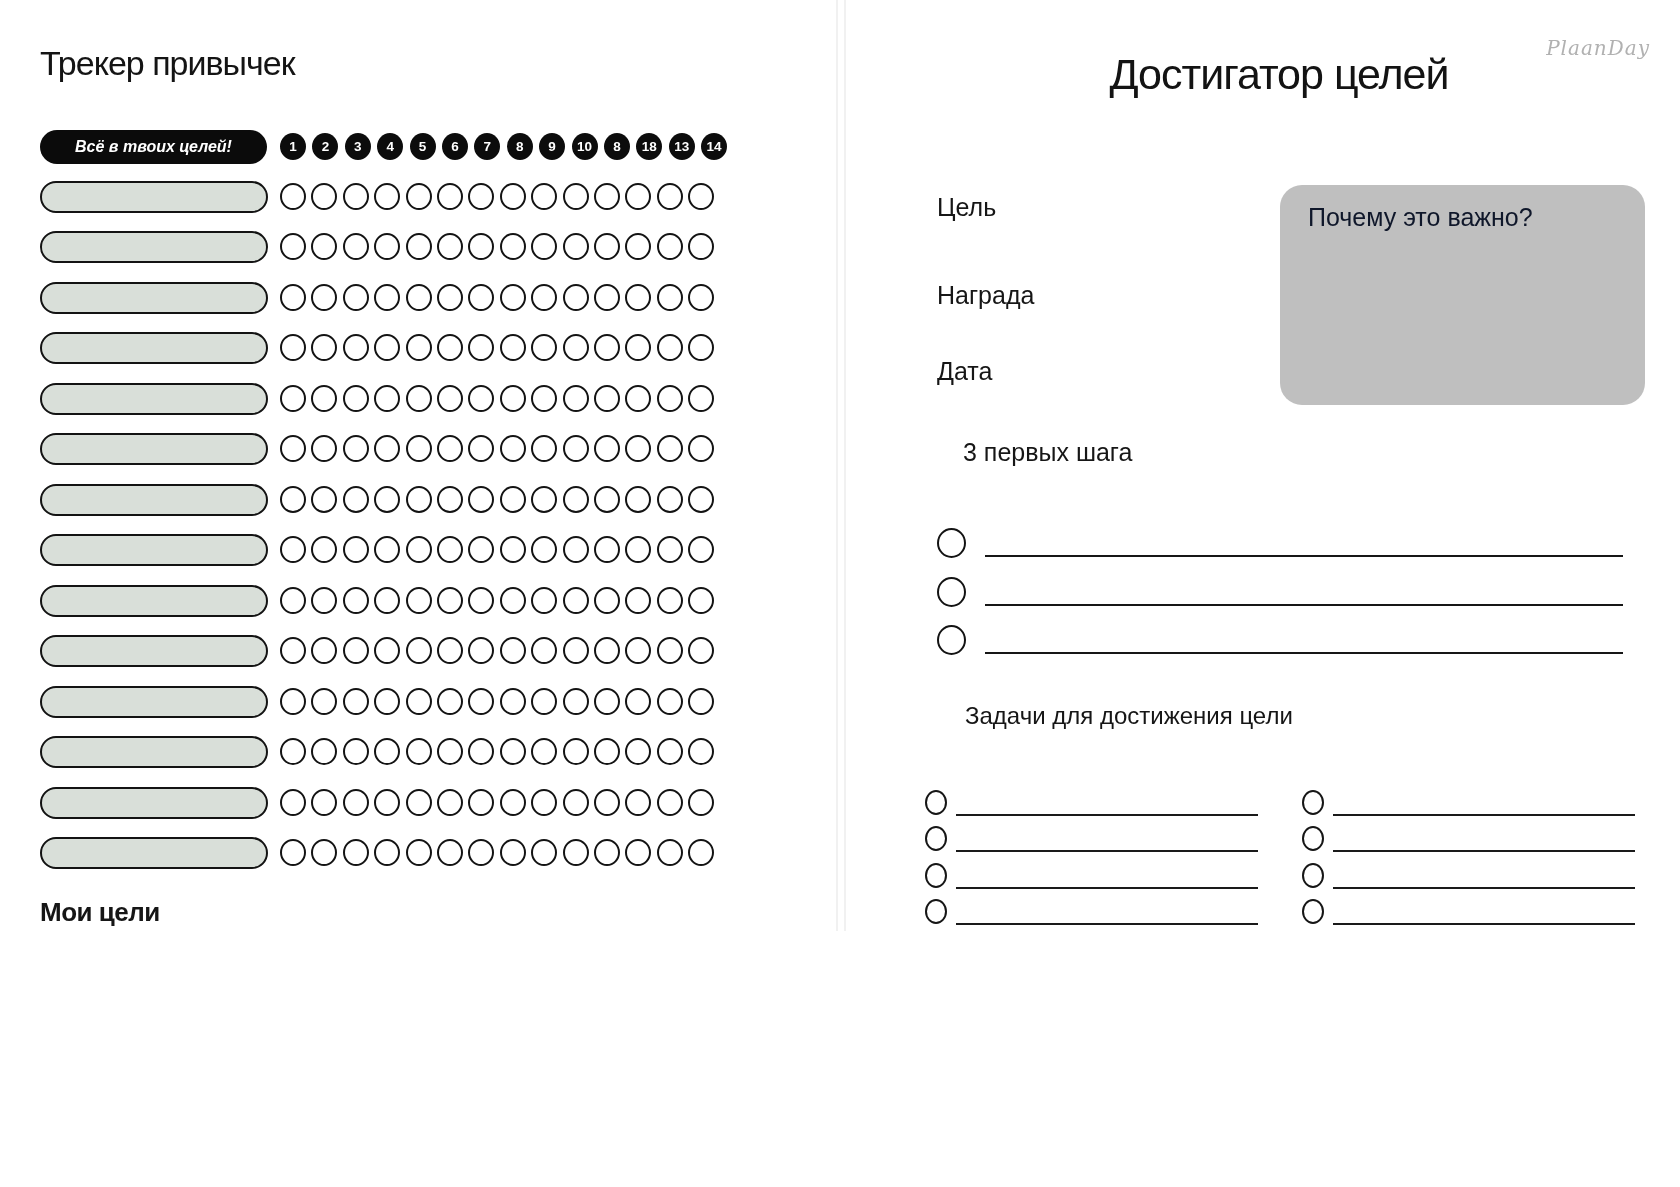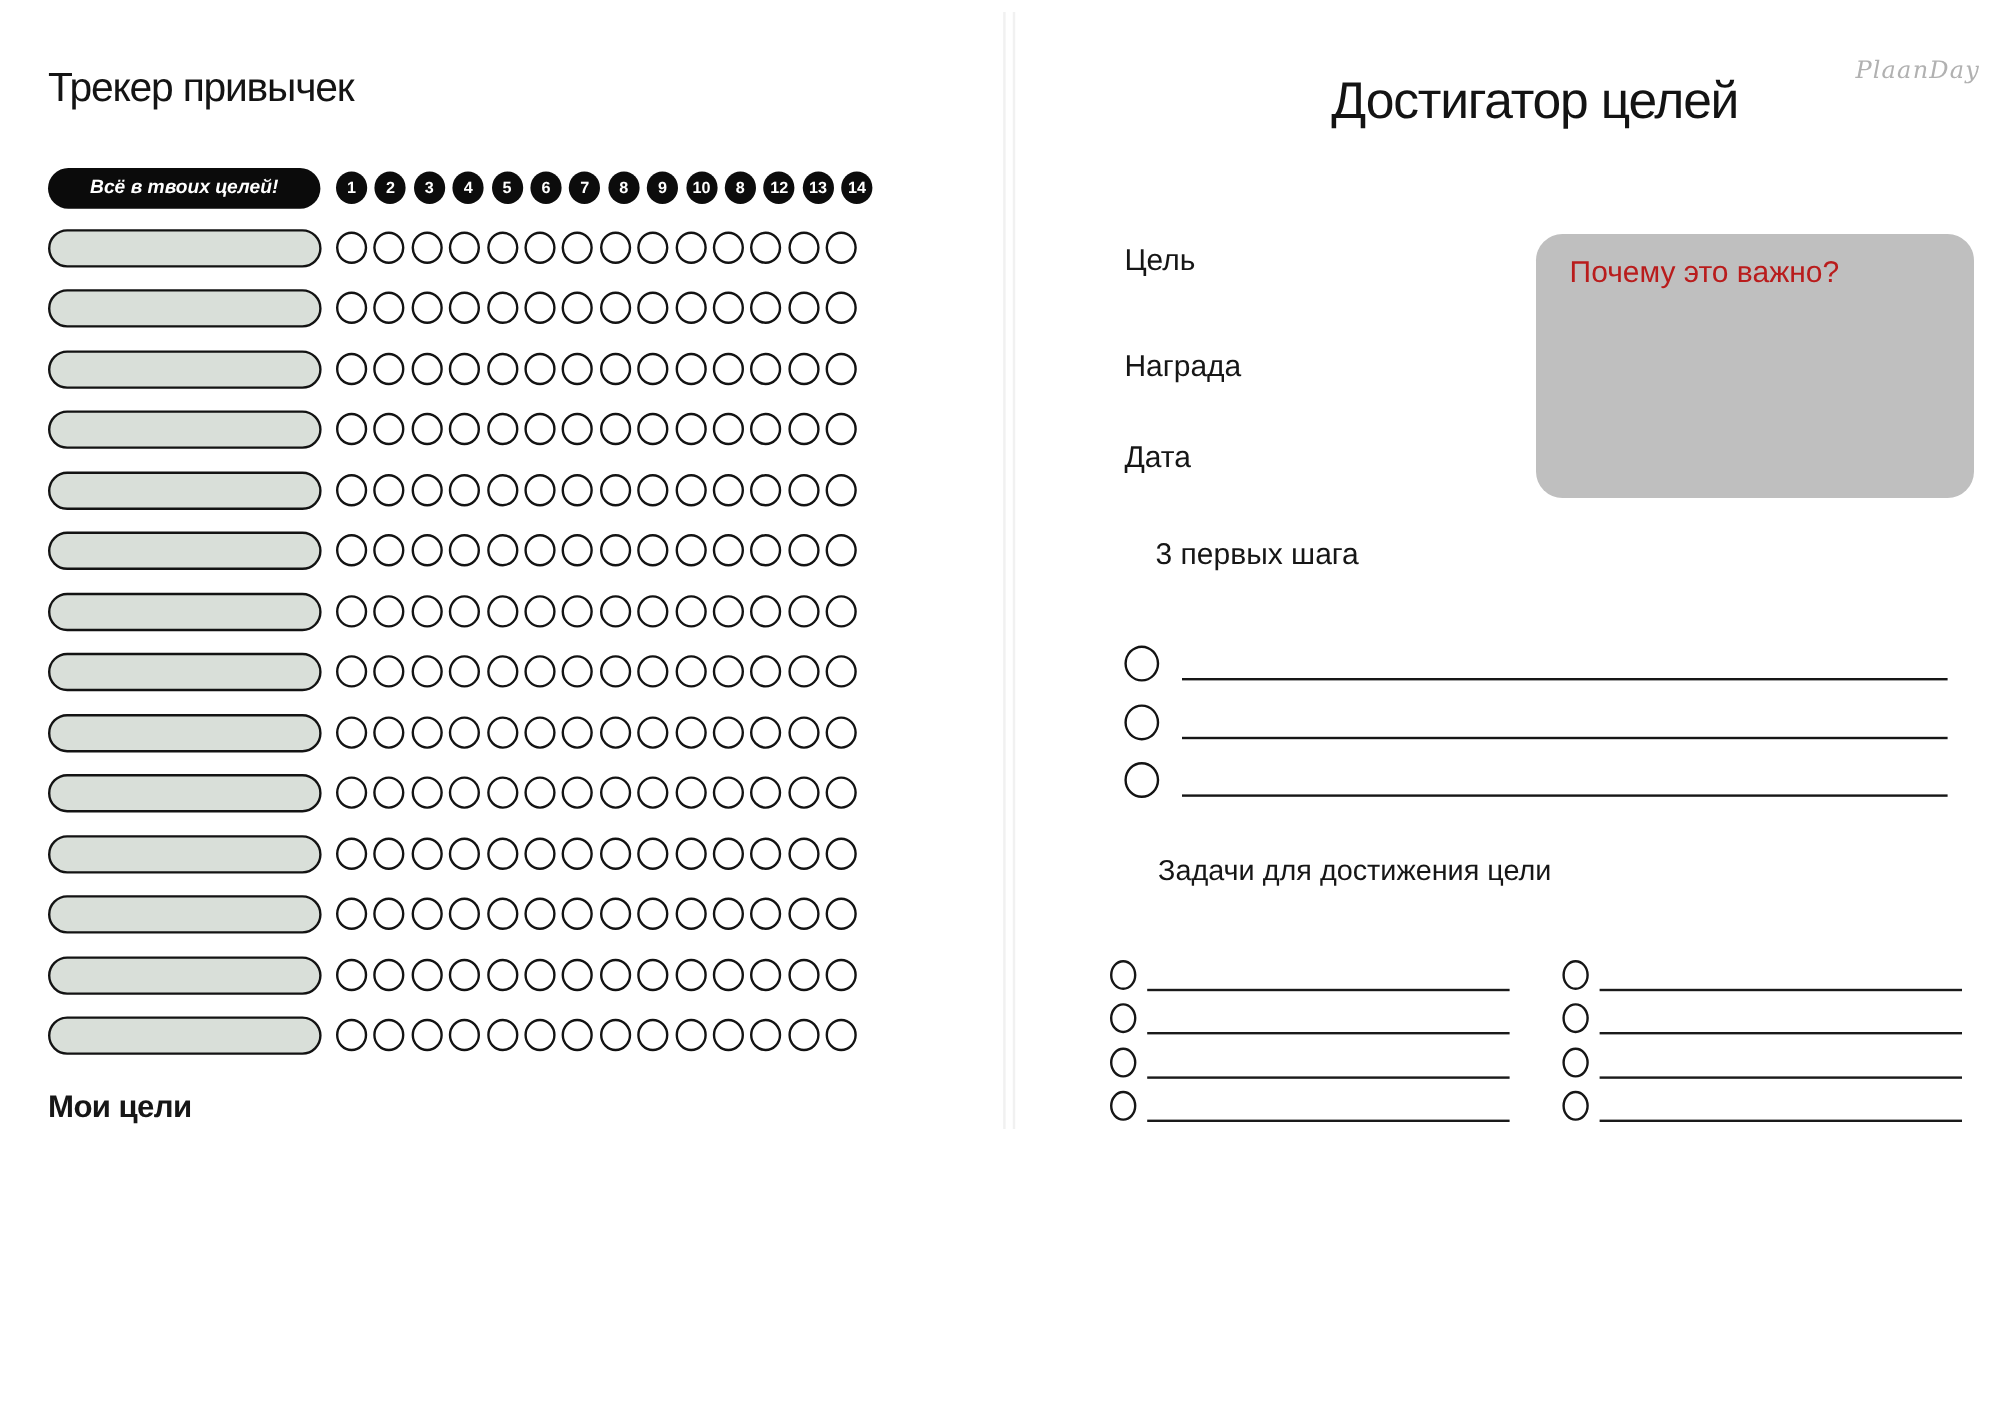"Трекер привычек" .sheet { margin-top: 10px -> none }
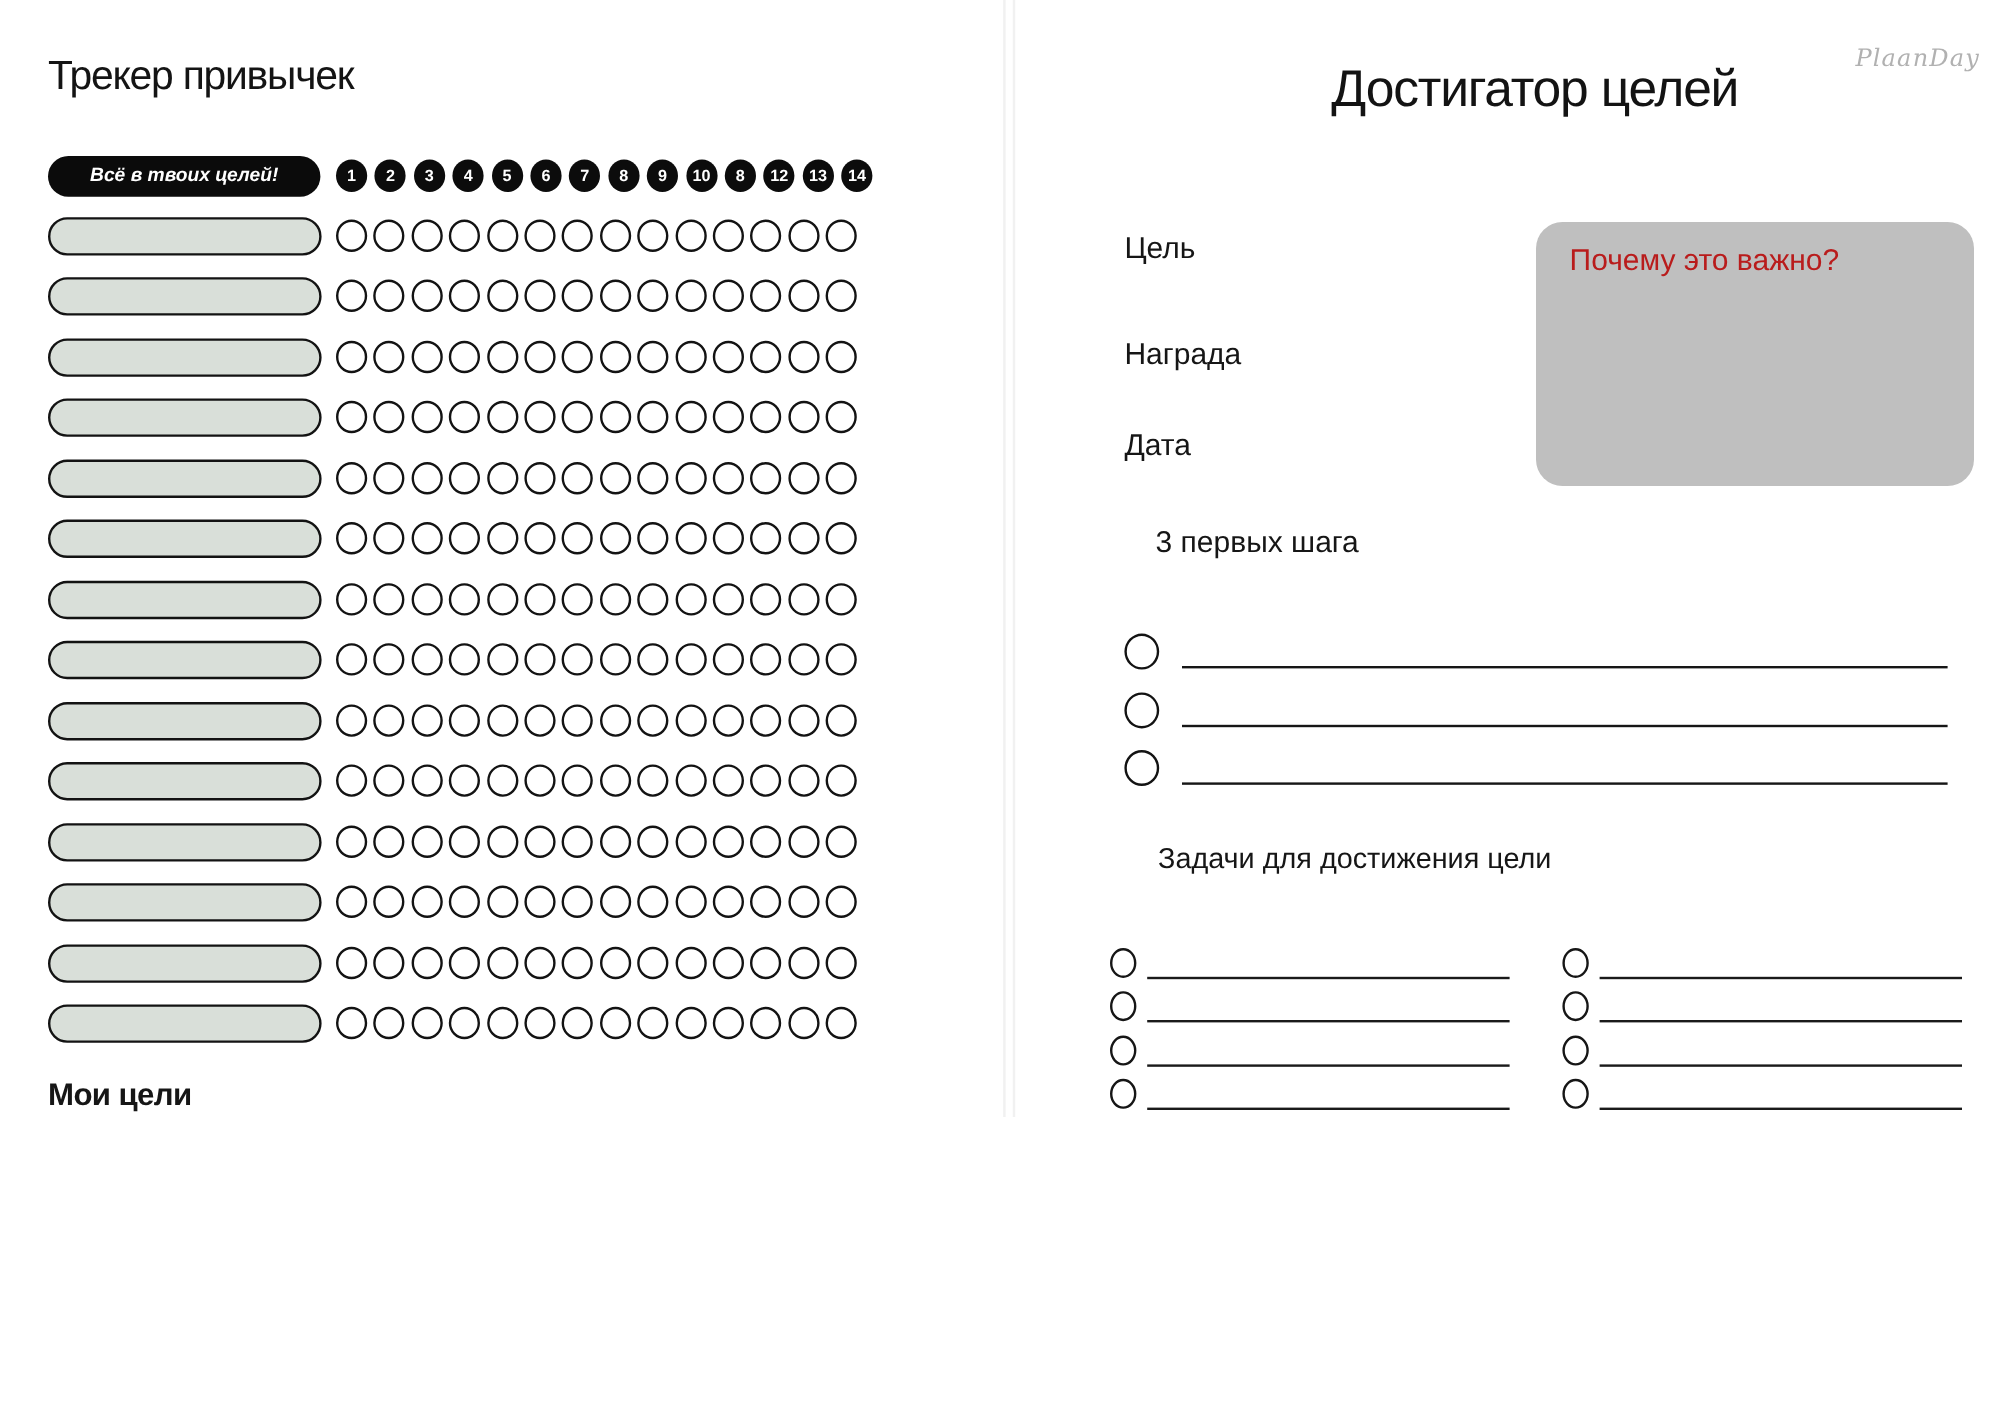"12" div.daynum { text: 12 -> 18 }
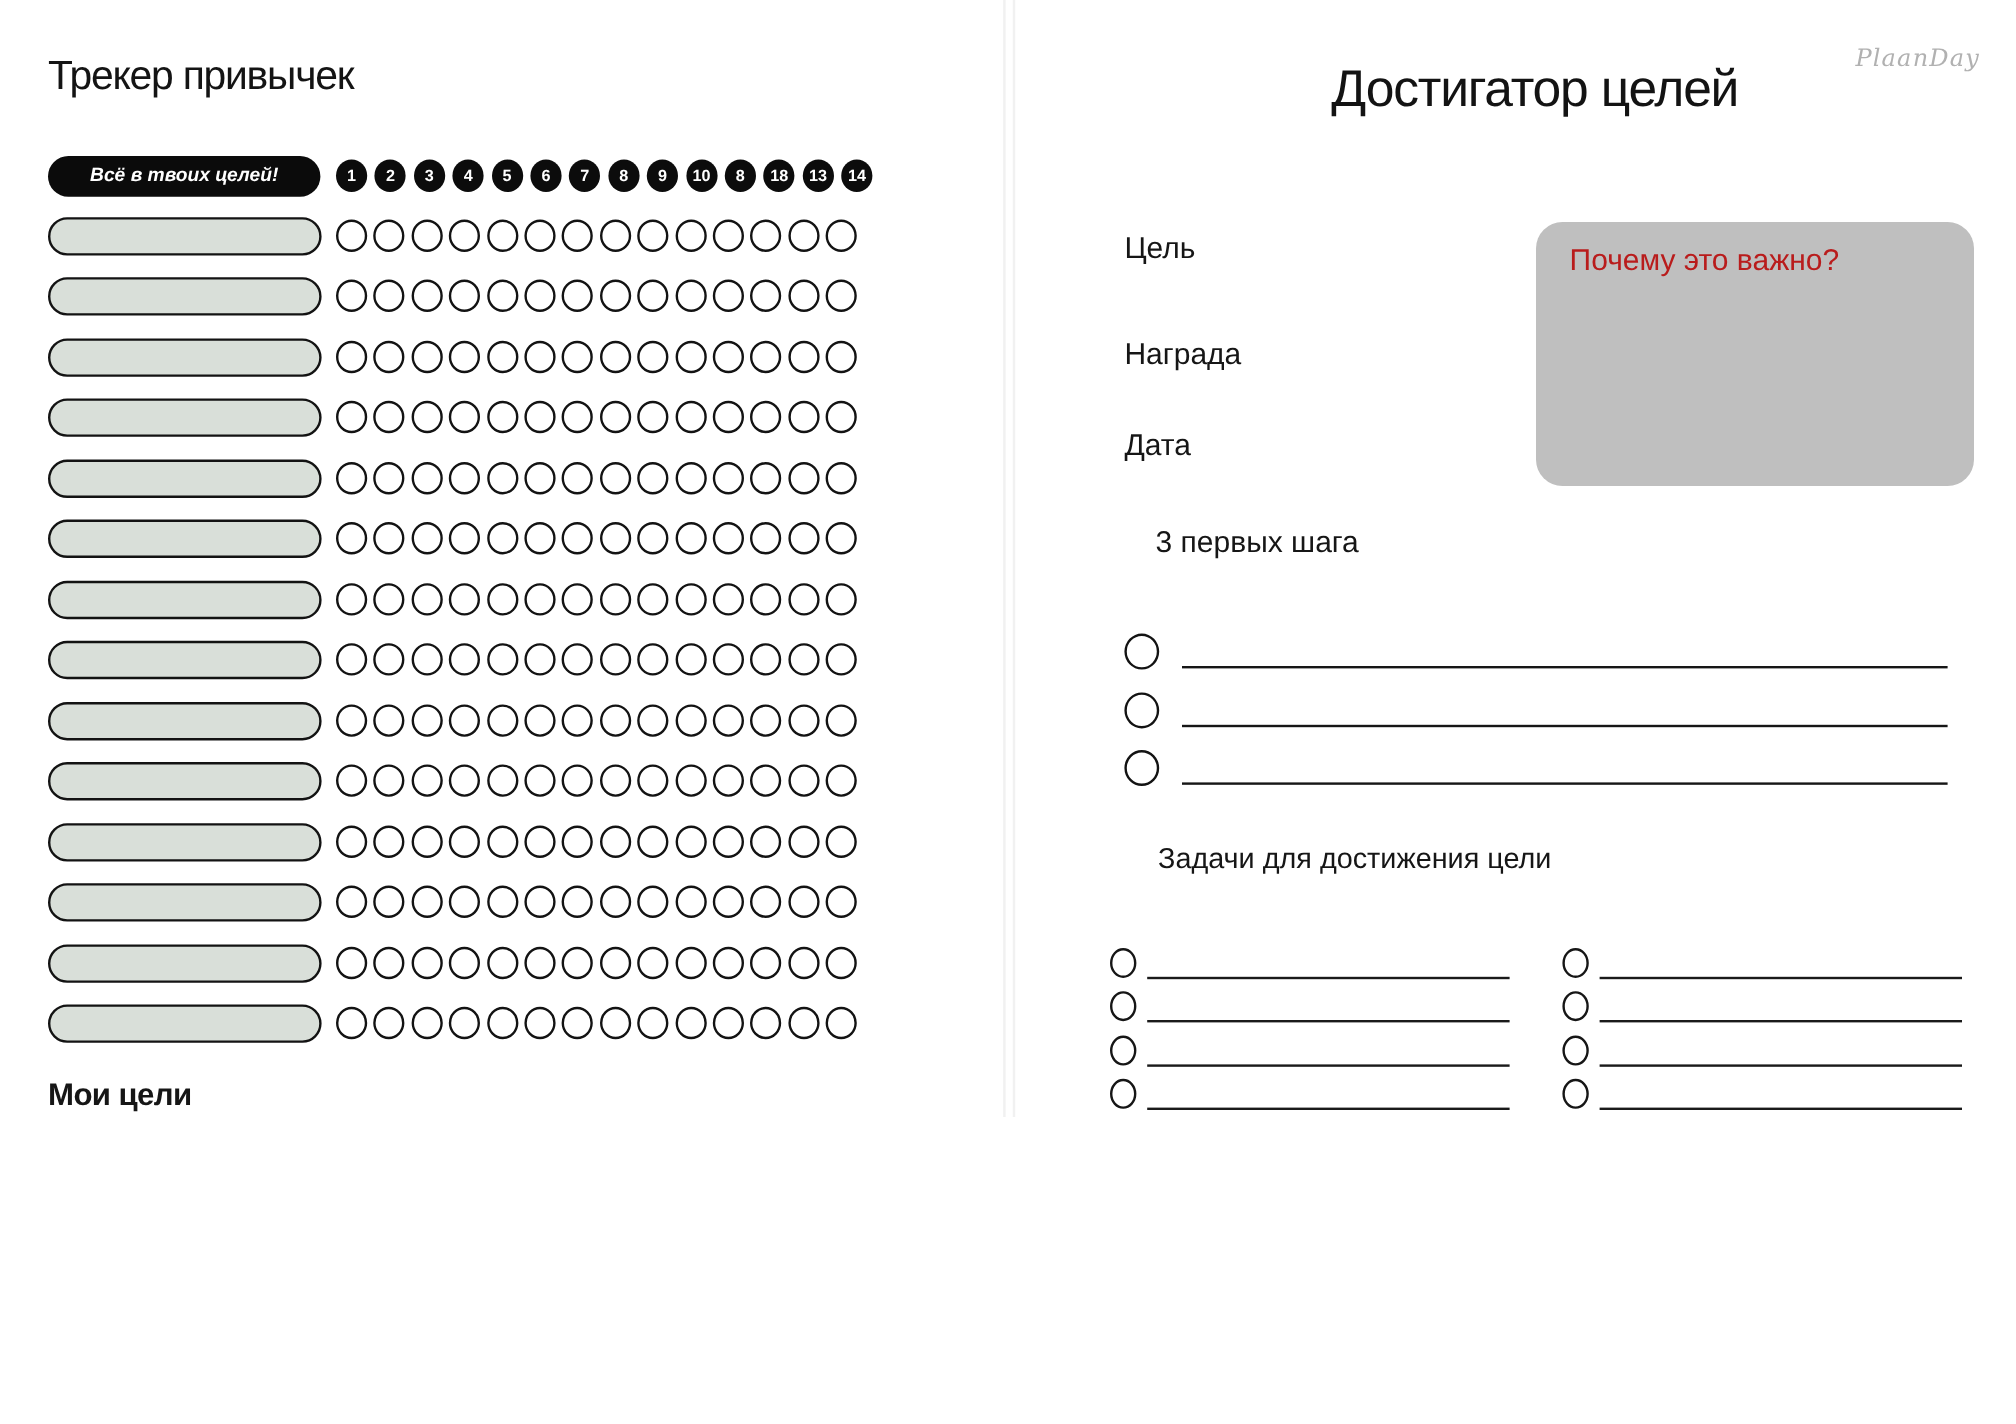"Почему это важно?" .why-label { color: #b91c1c -> #0f172a }
